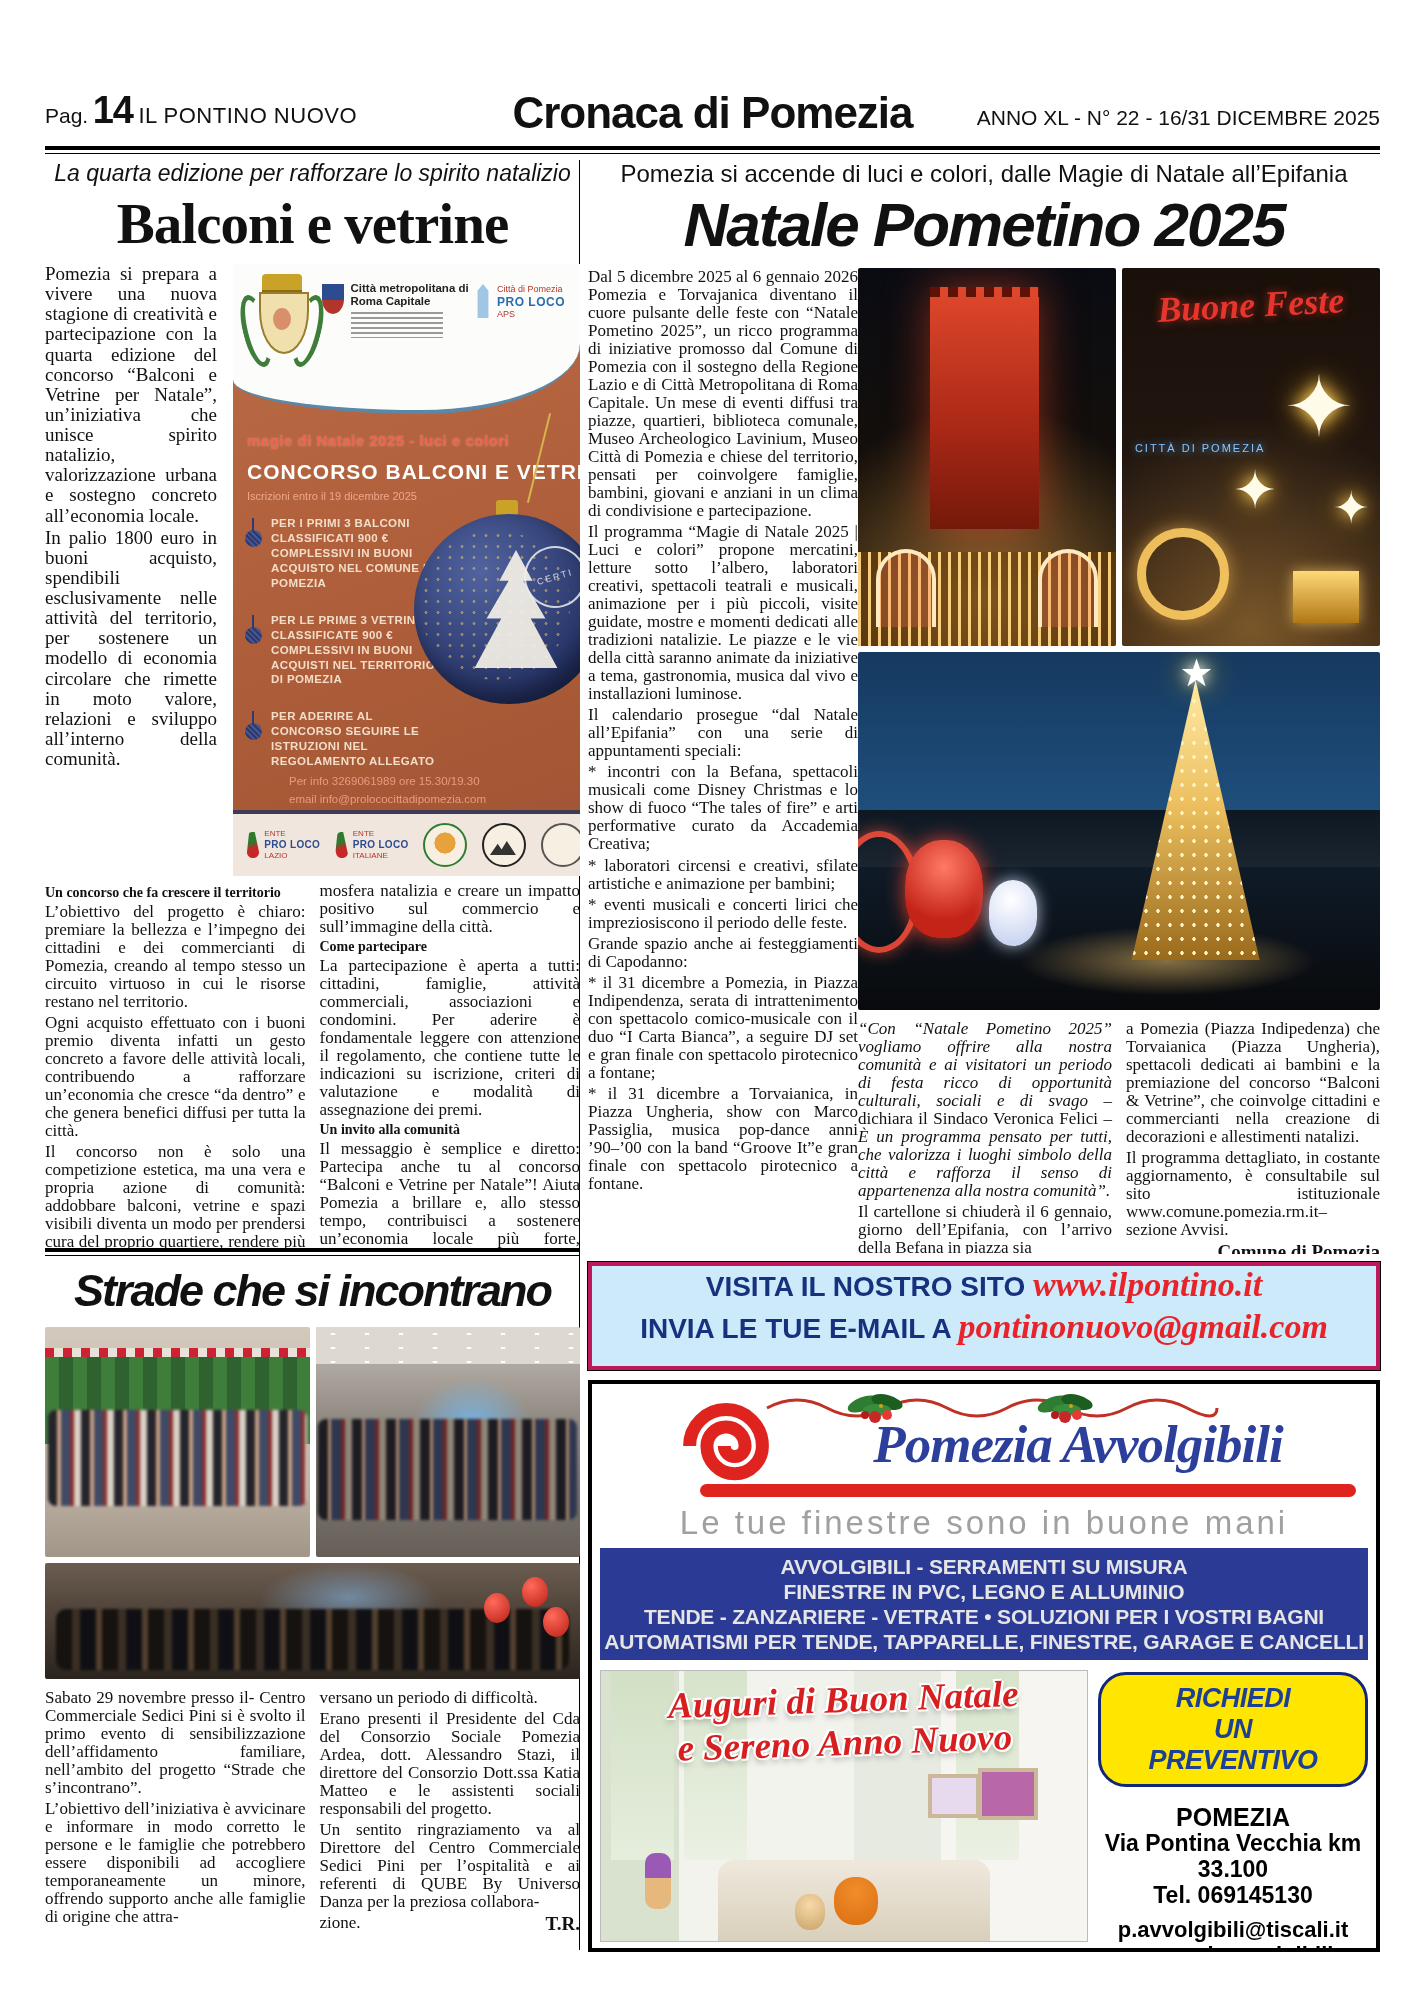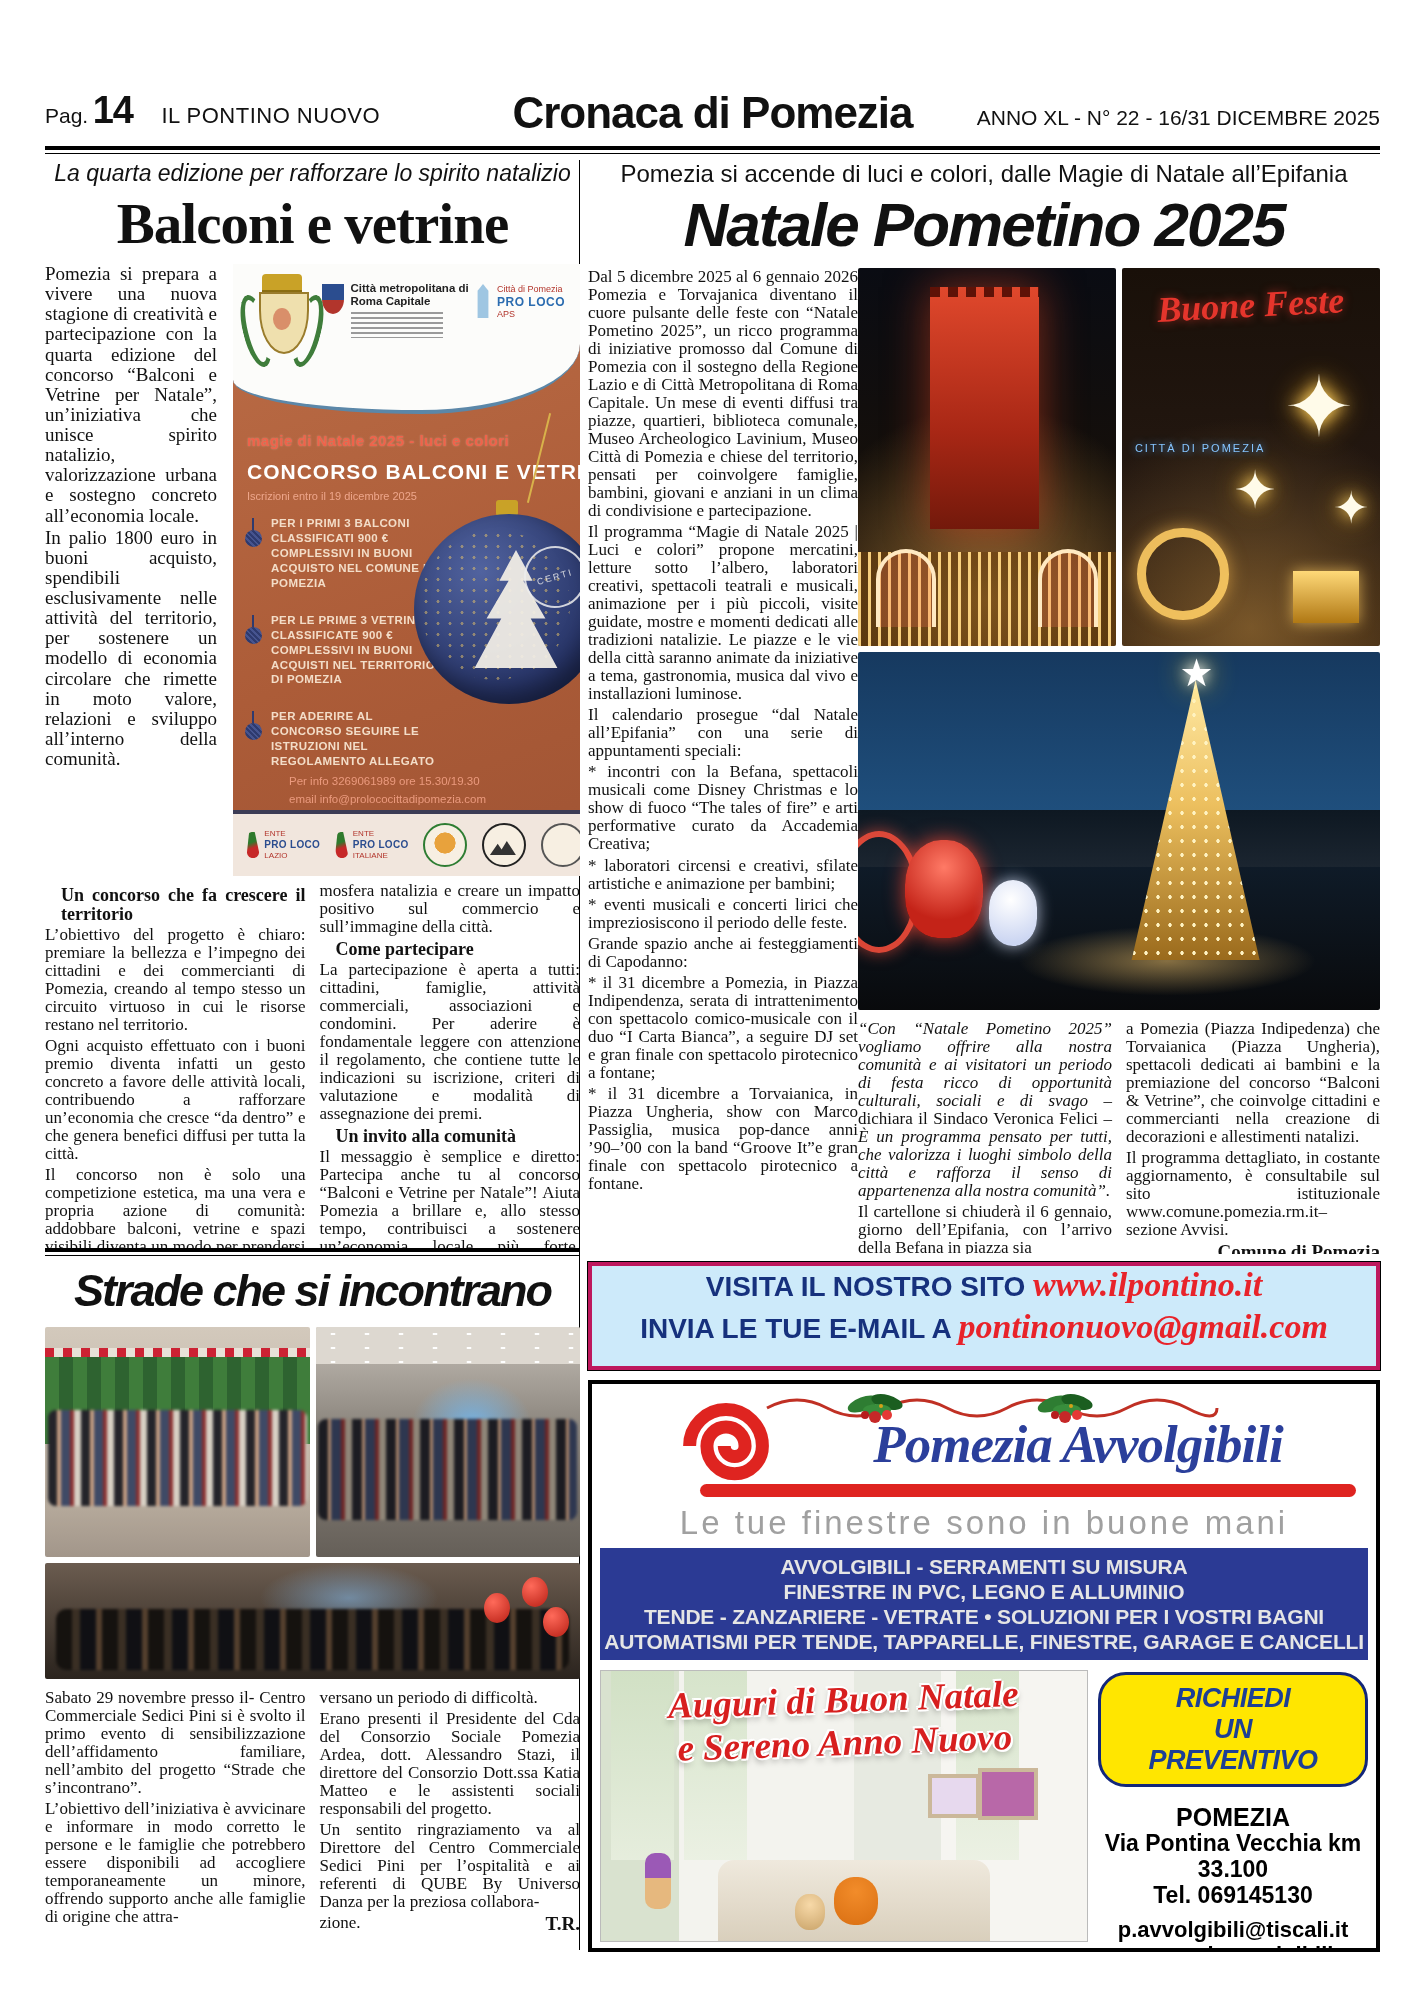"IL PONTINO NUOVO" .masthead { margin-left: 24px -> 1px }
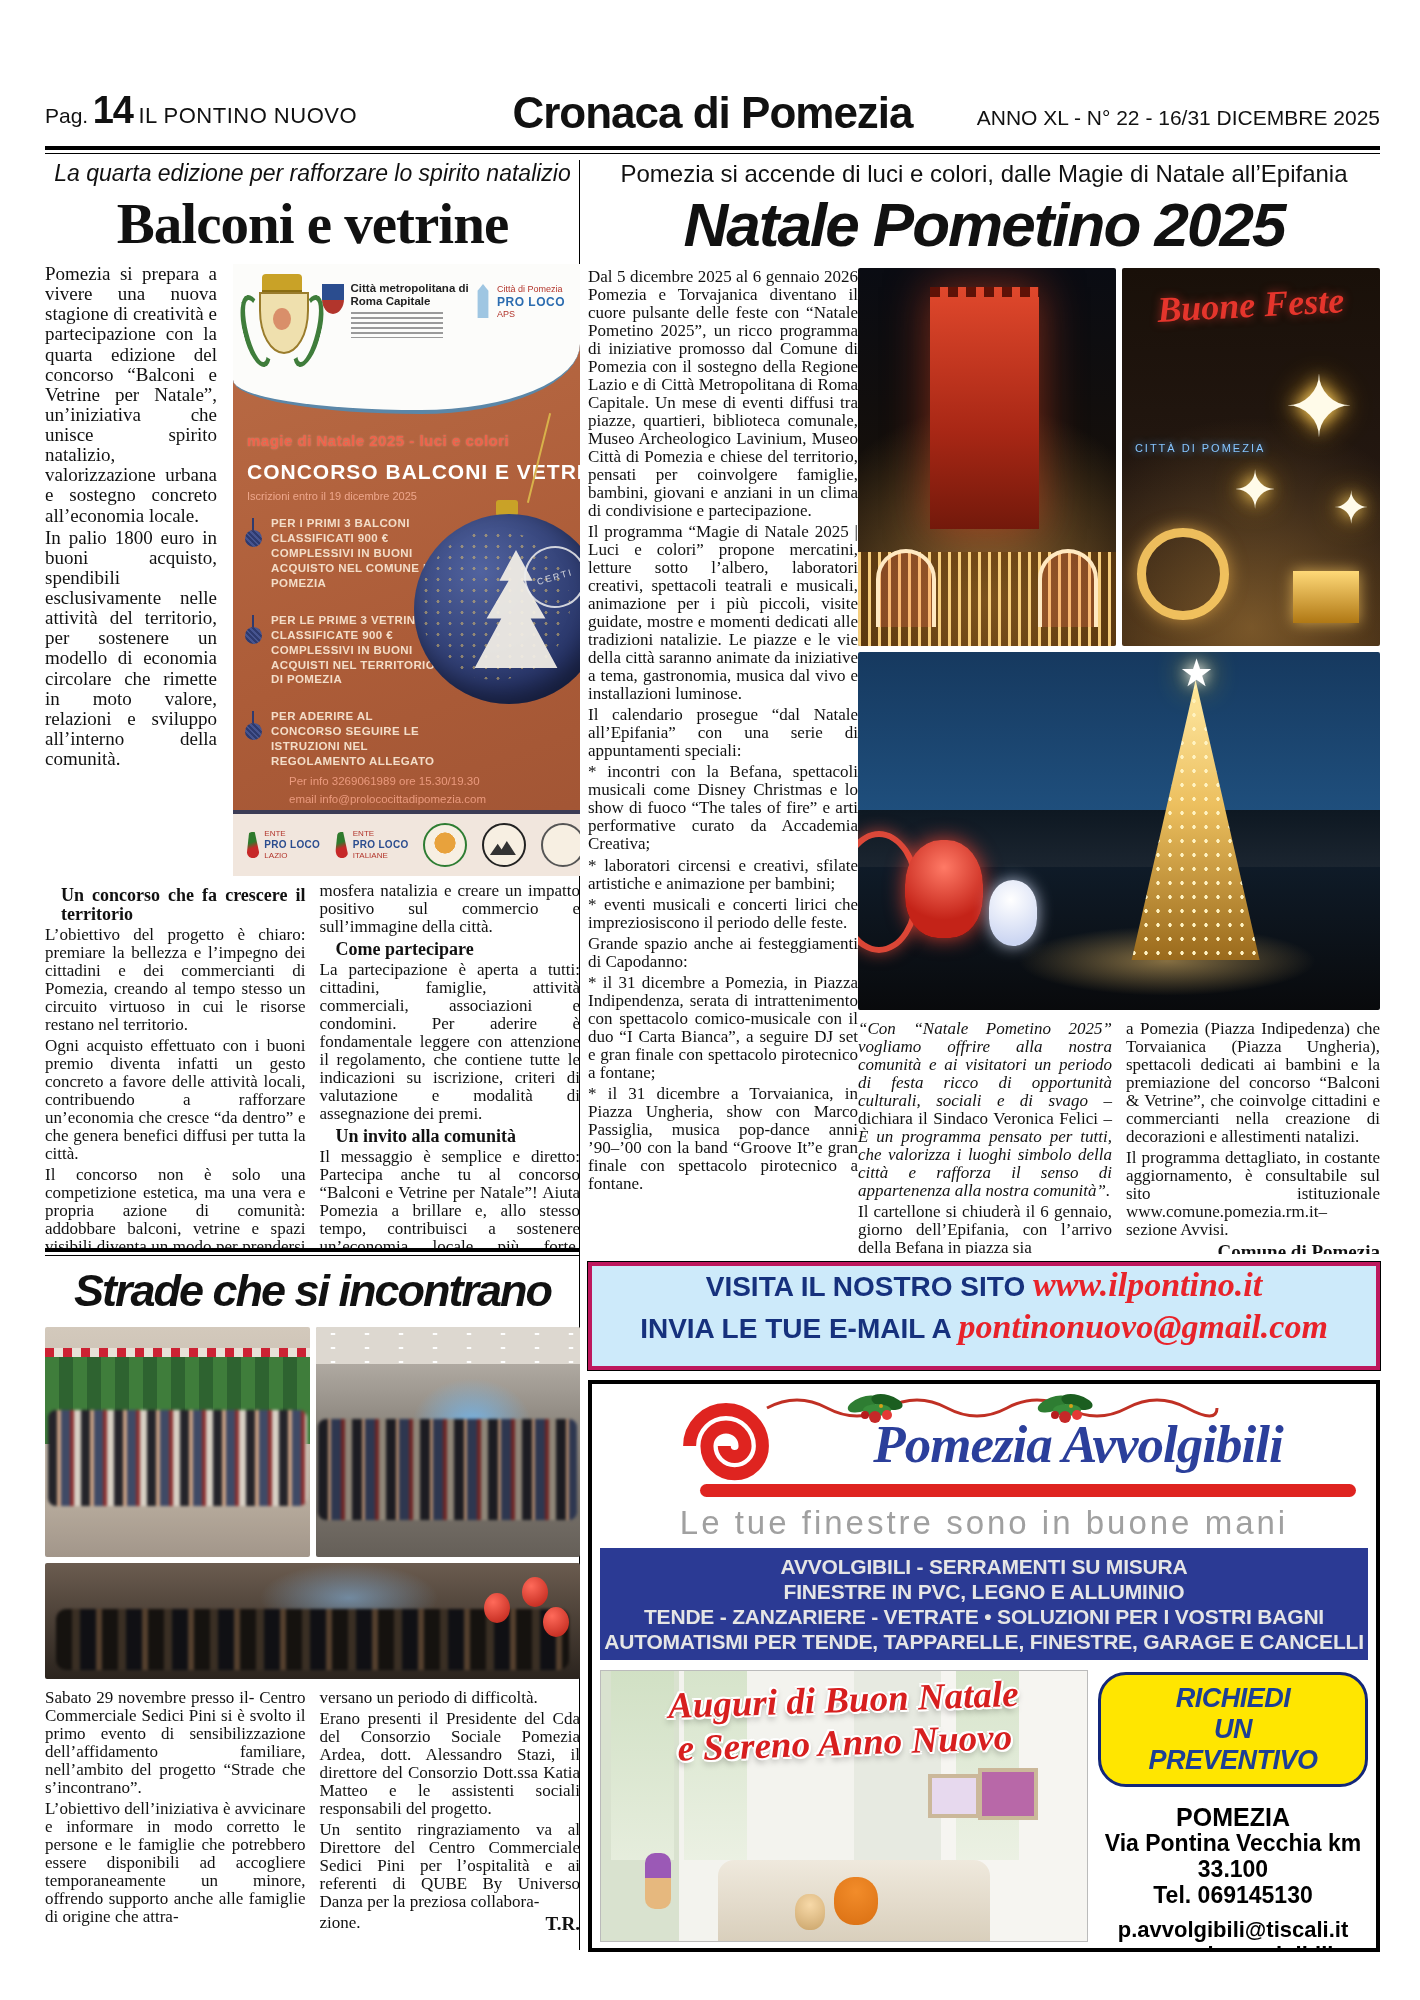"Un concorso che fa crescere" .subhead { font-size: 18px -> 14px; margin: 4px 0 2px 16px -> 4px 0 2px 0 }
